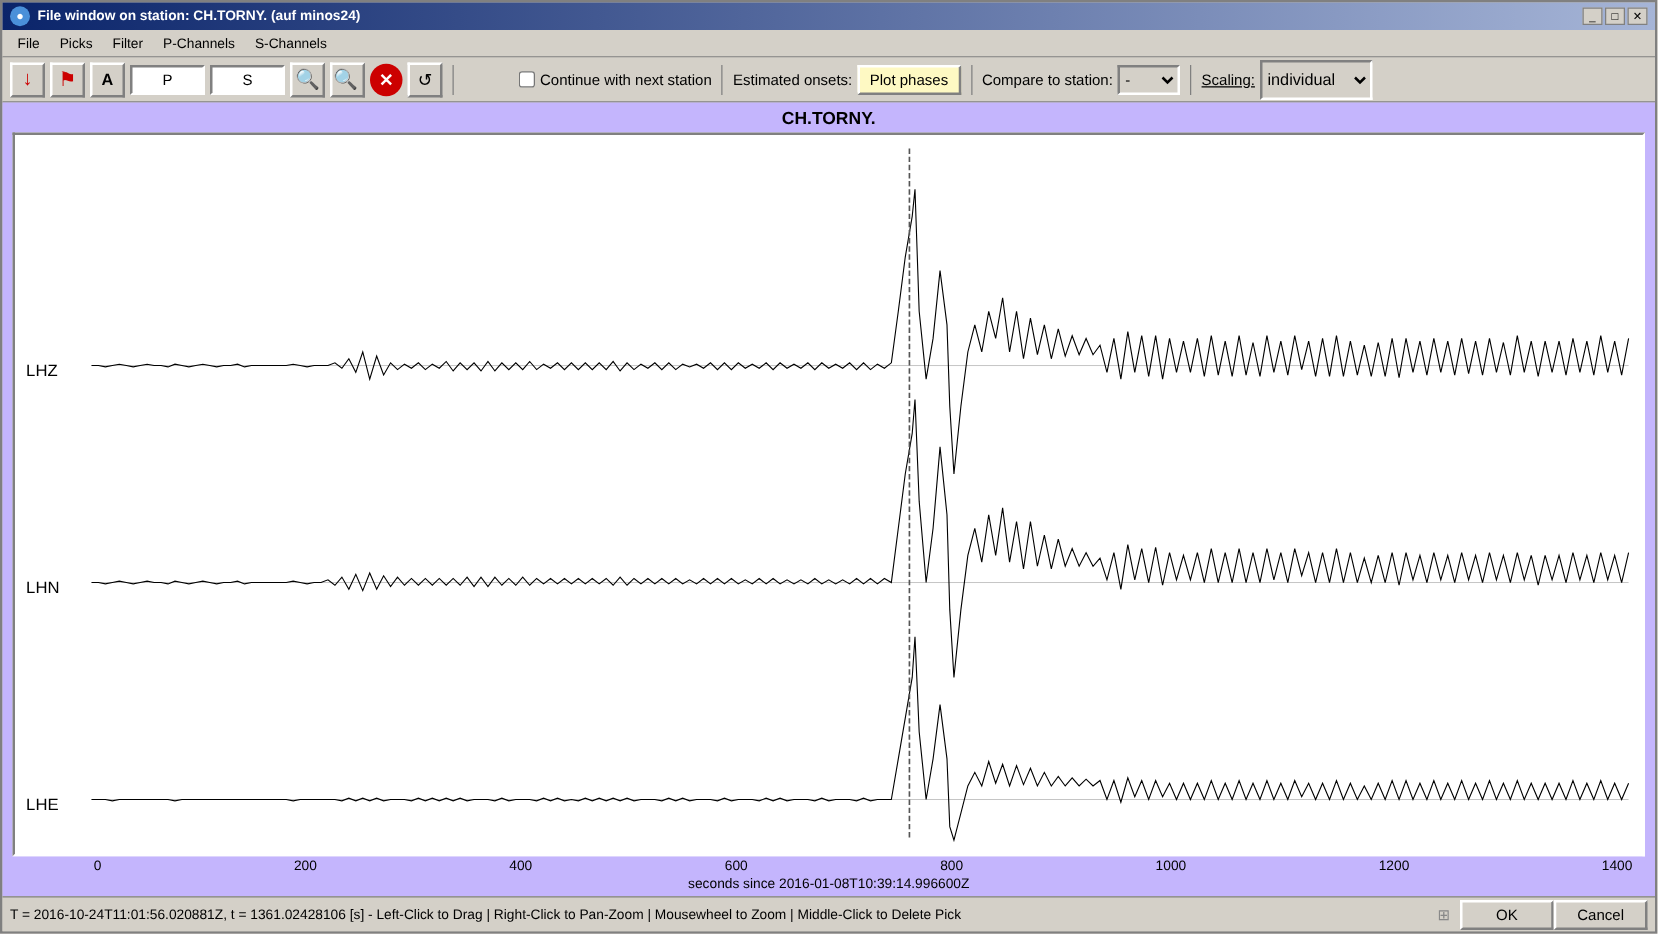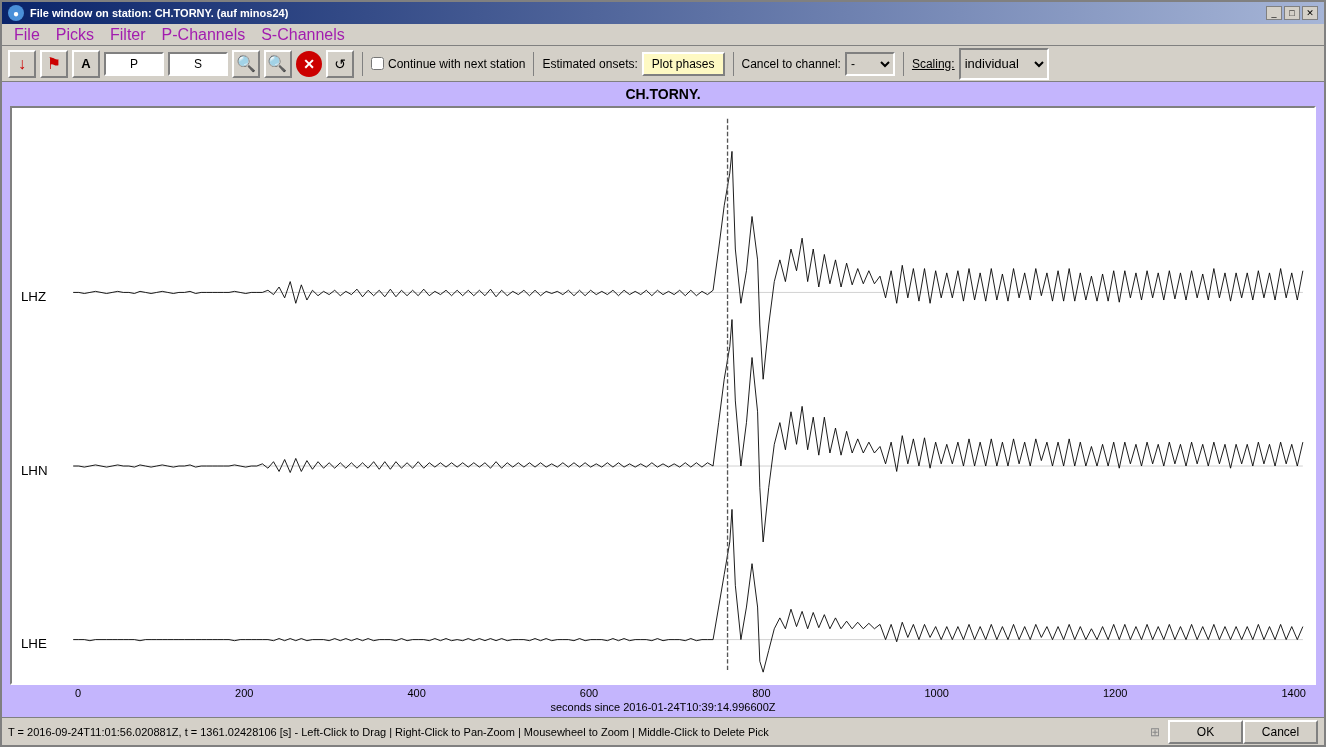"File" .menu-item { color: #a21caf -> #000000; font-size: 16px -> 11px }
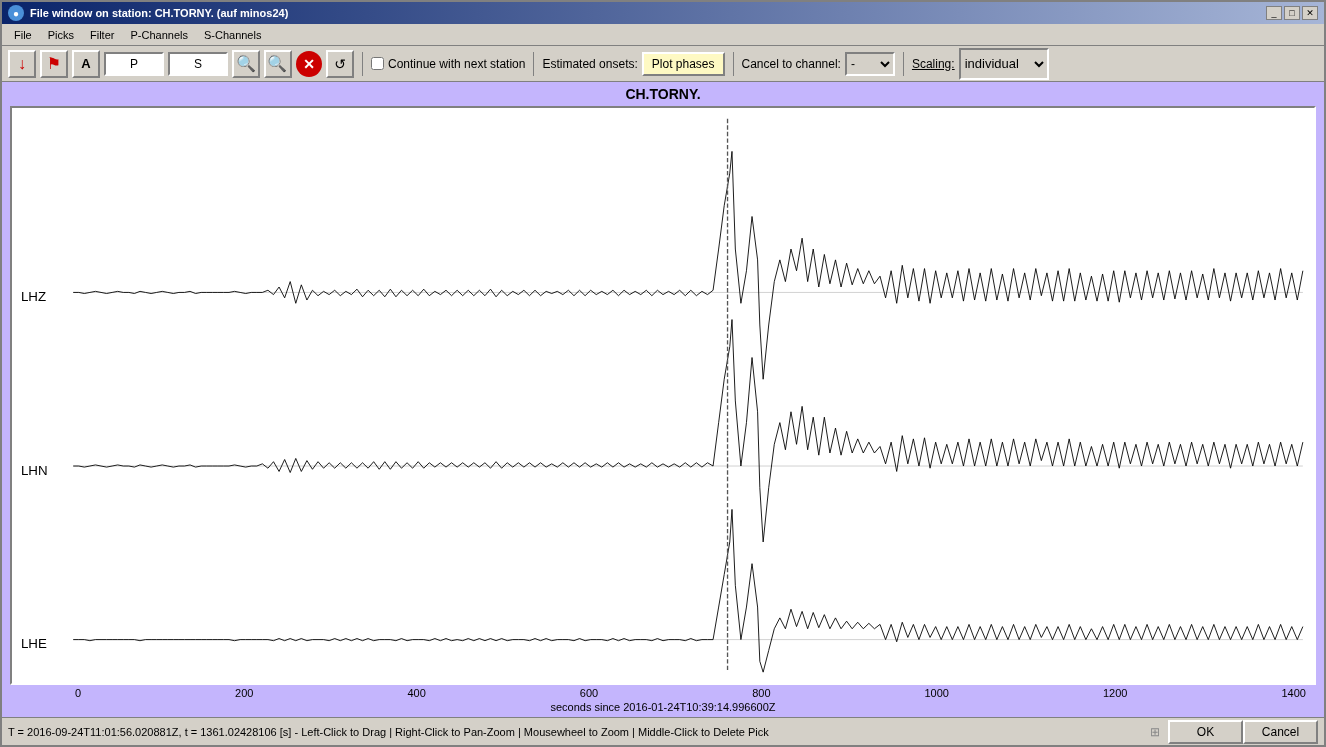"Continue with next station" .checkbox-label { margin-left: none -> 44px }
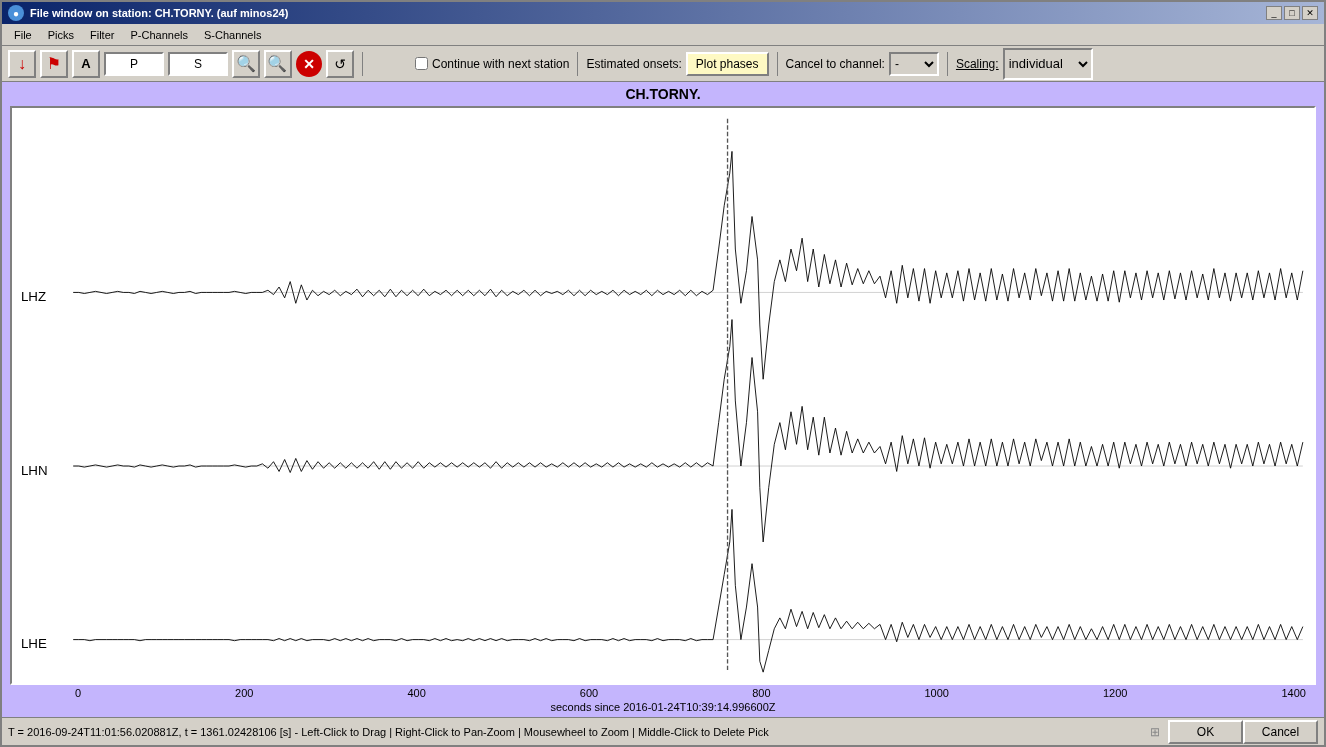"Cancel to channel:" span.compare-label { text: Cancel to channel -> Compare to station }
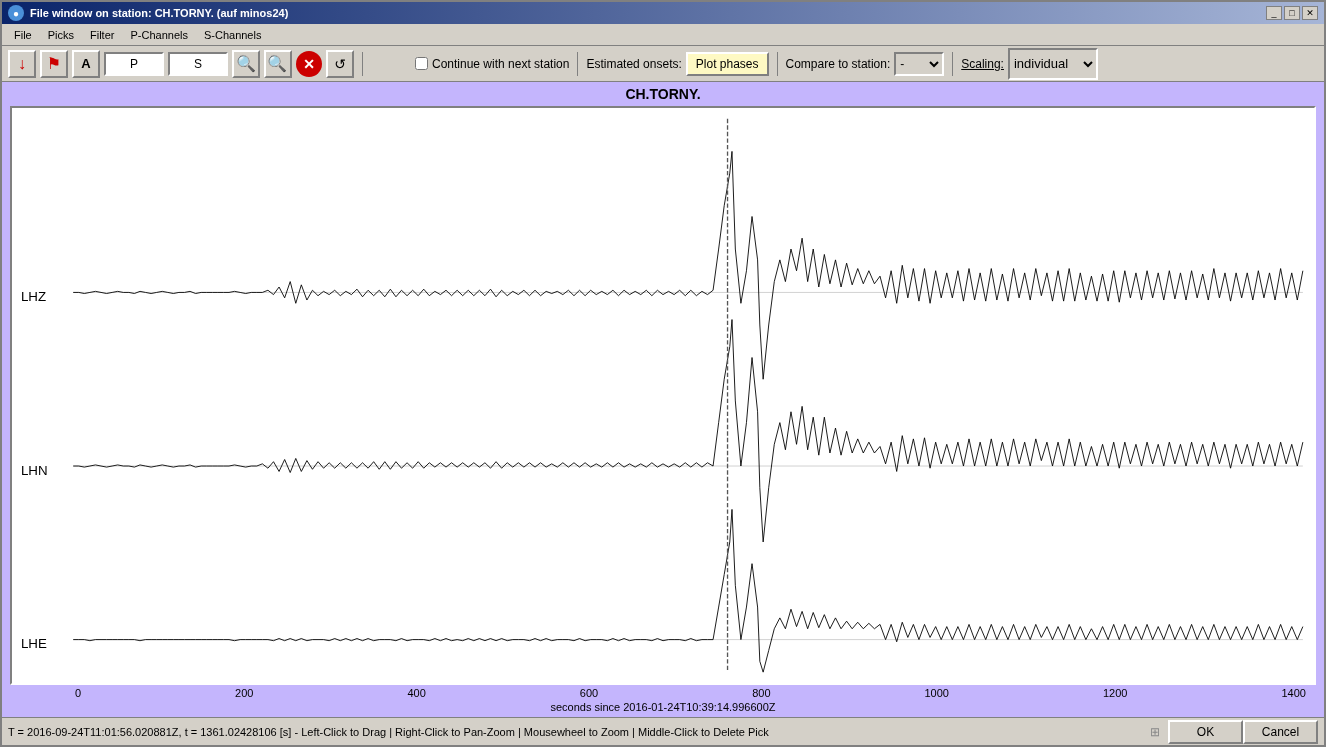"seconds since" div.time-label { text: 2016-01-24T10:39:14.996600Z -> 2016-01-08T10:39:14.996600Z }
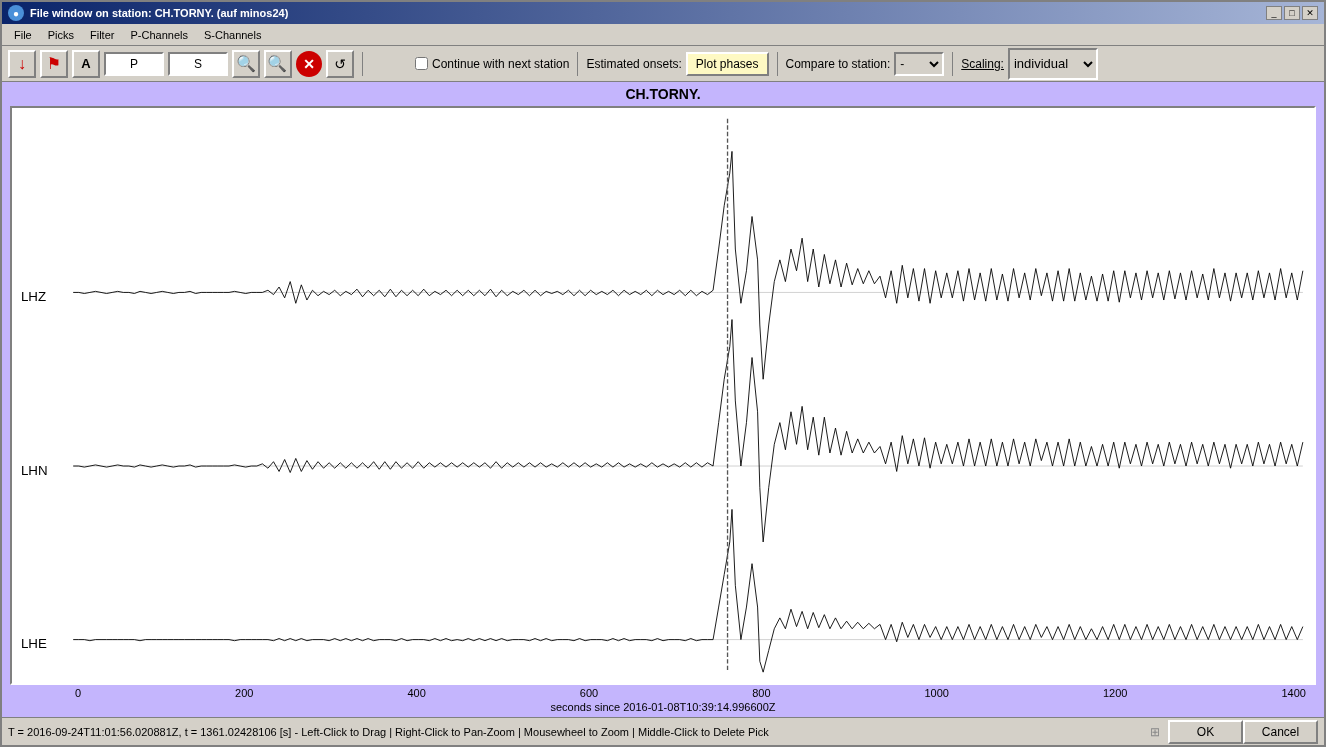"T = 2016-09-24T11:01:56.020881Z, t =" span.status-text { text: 2016-09-24T11:01:56.020881Z -> 2016-10-24T11:01:56.020881Z }
